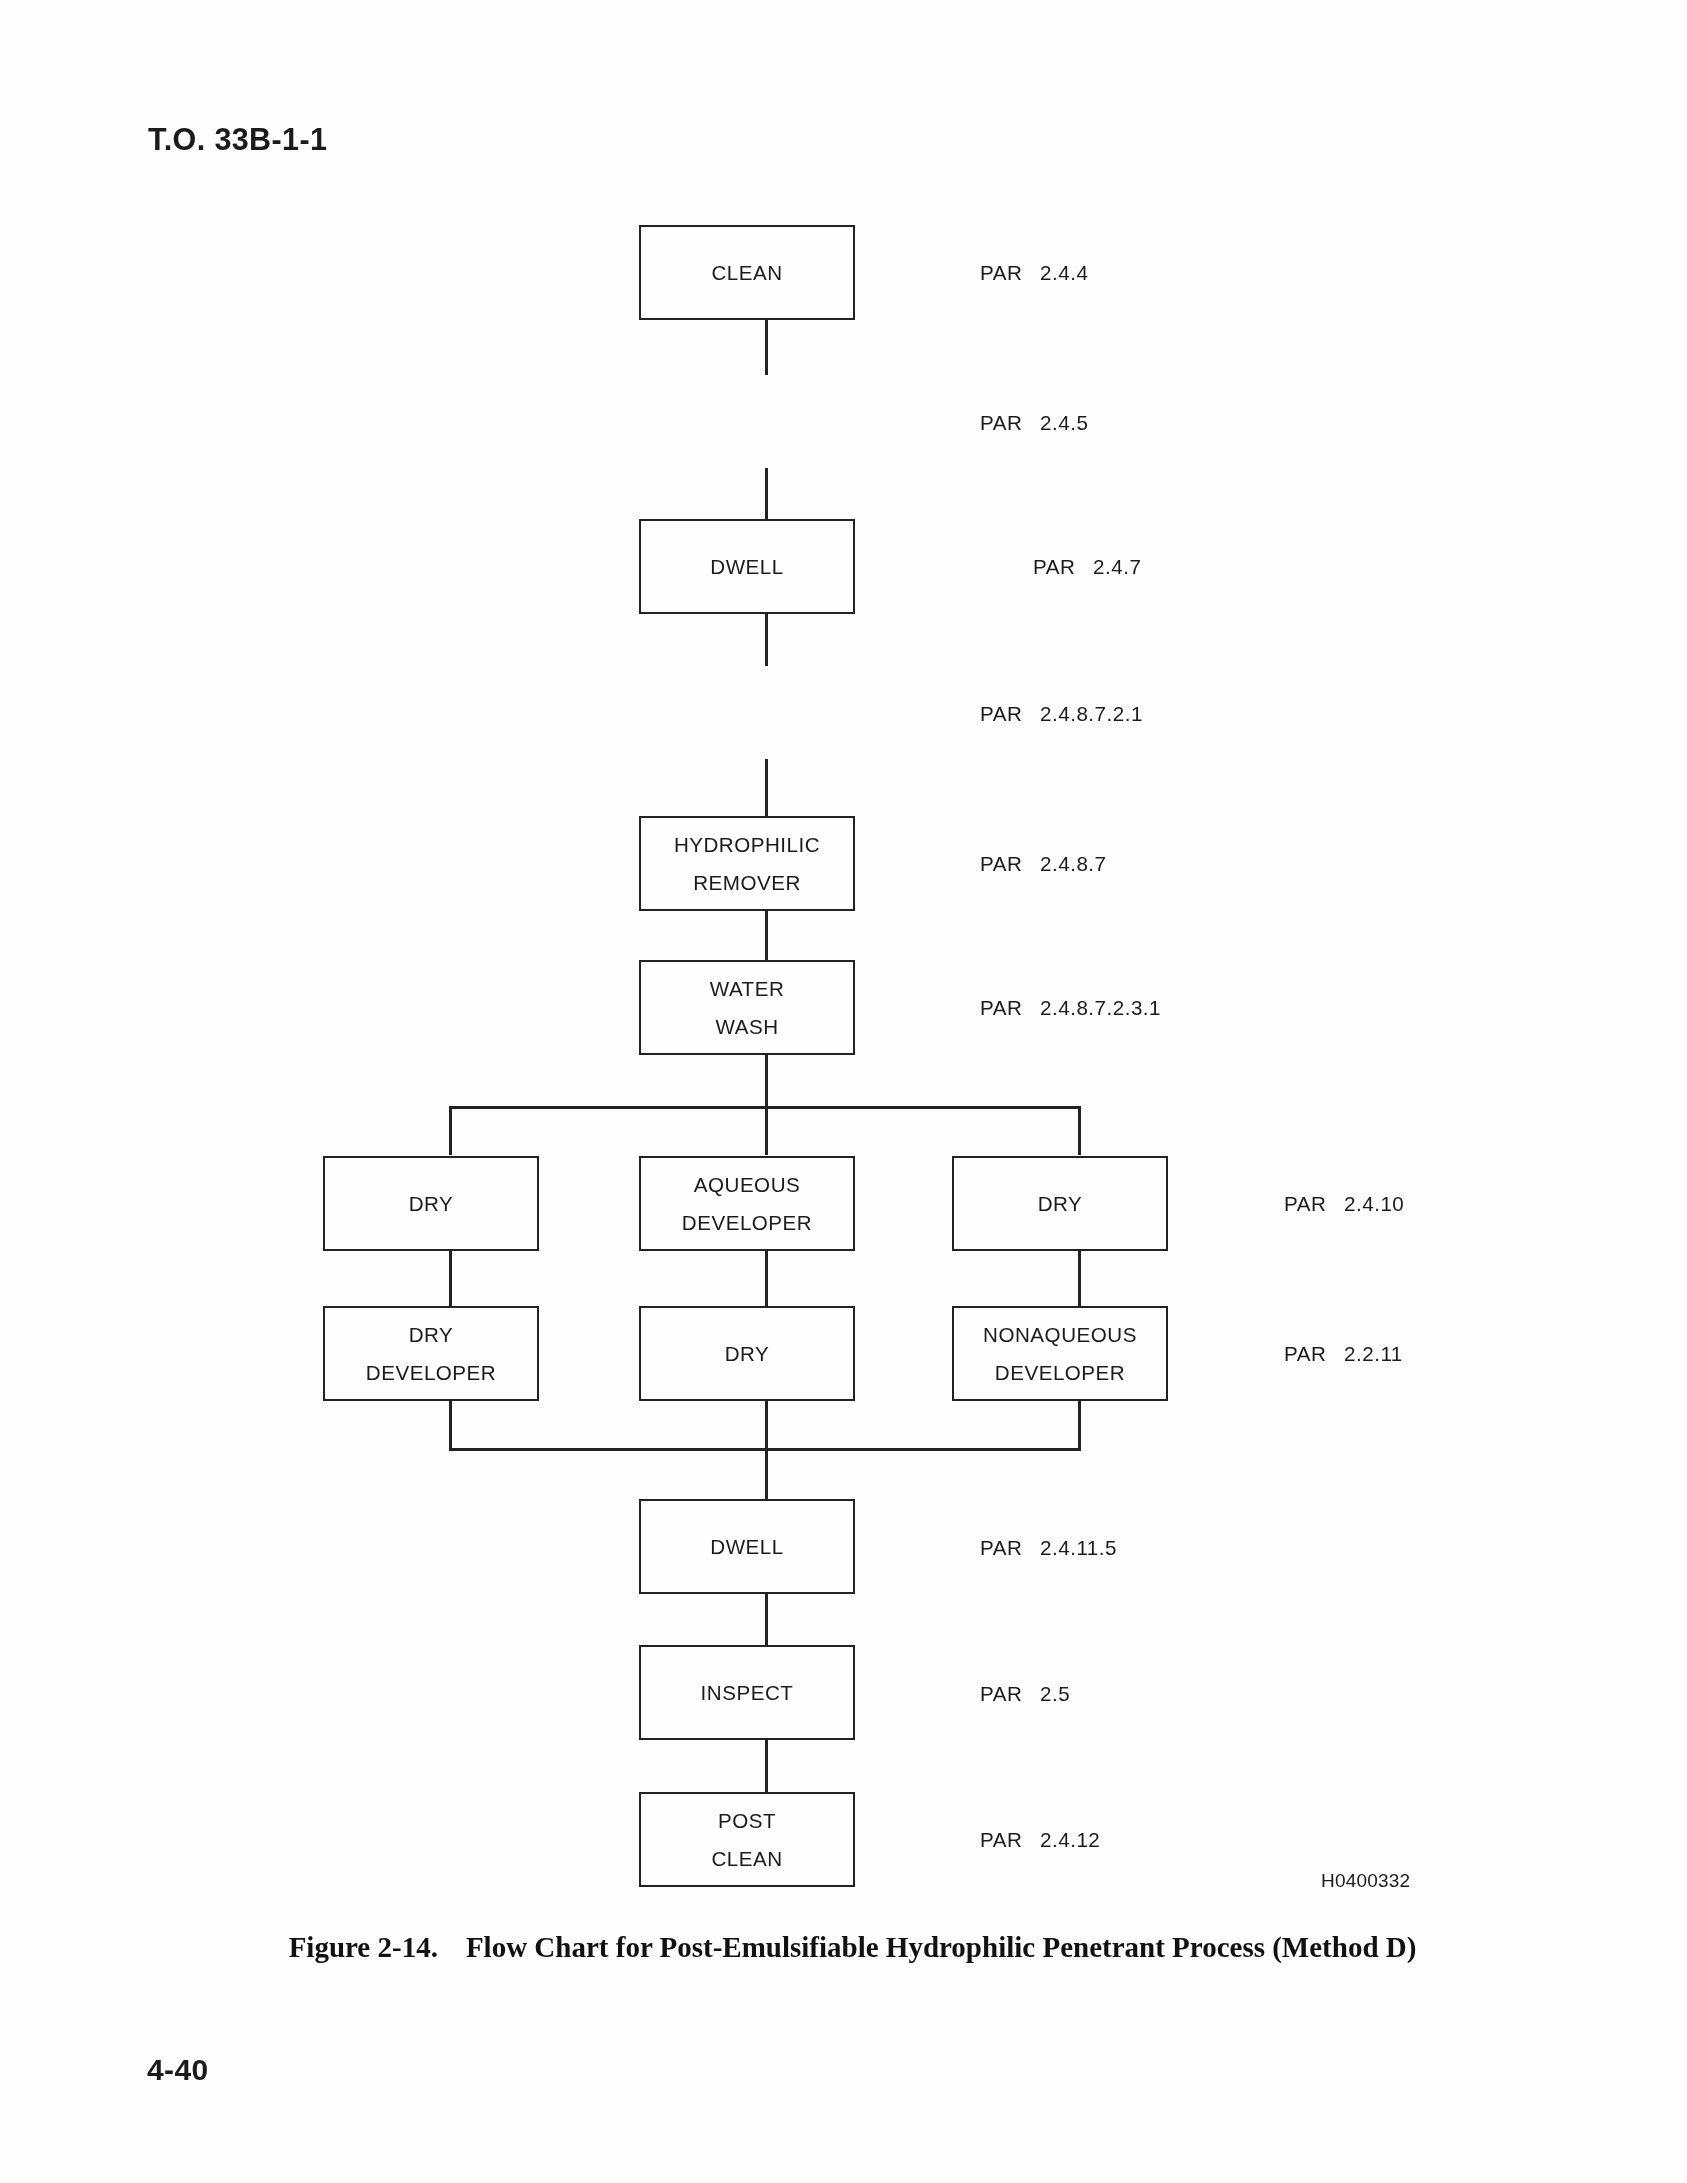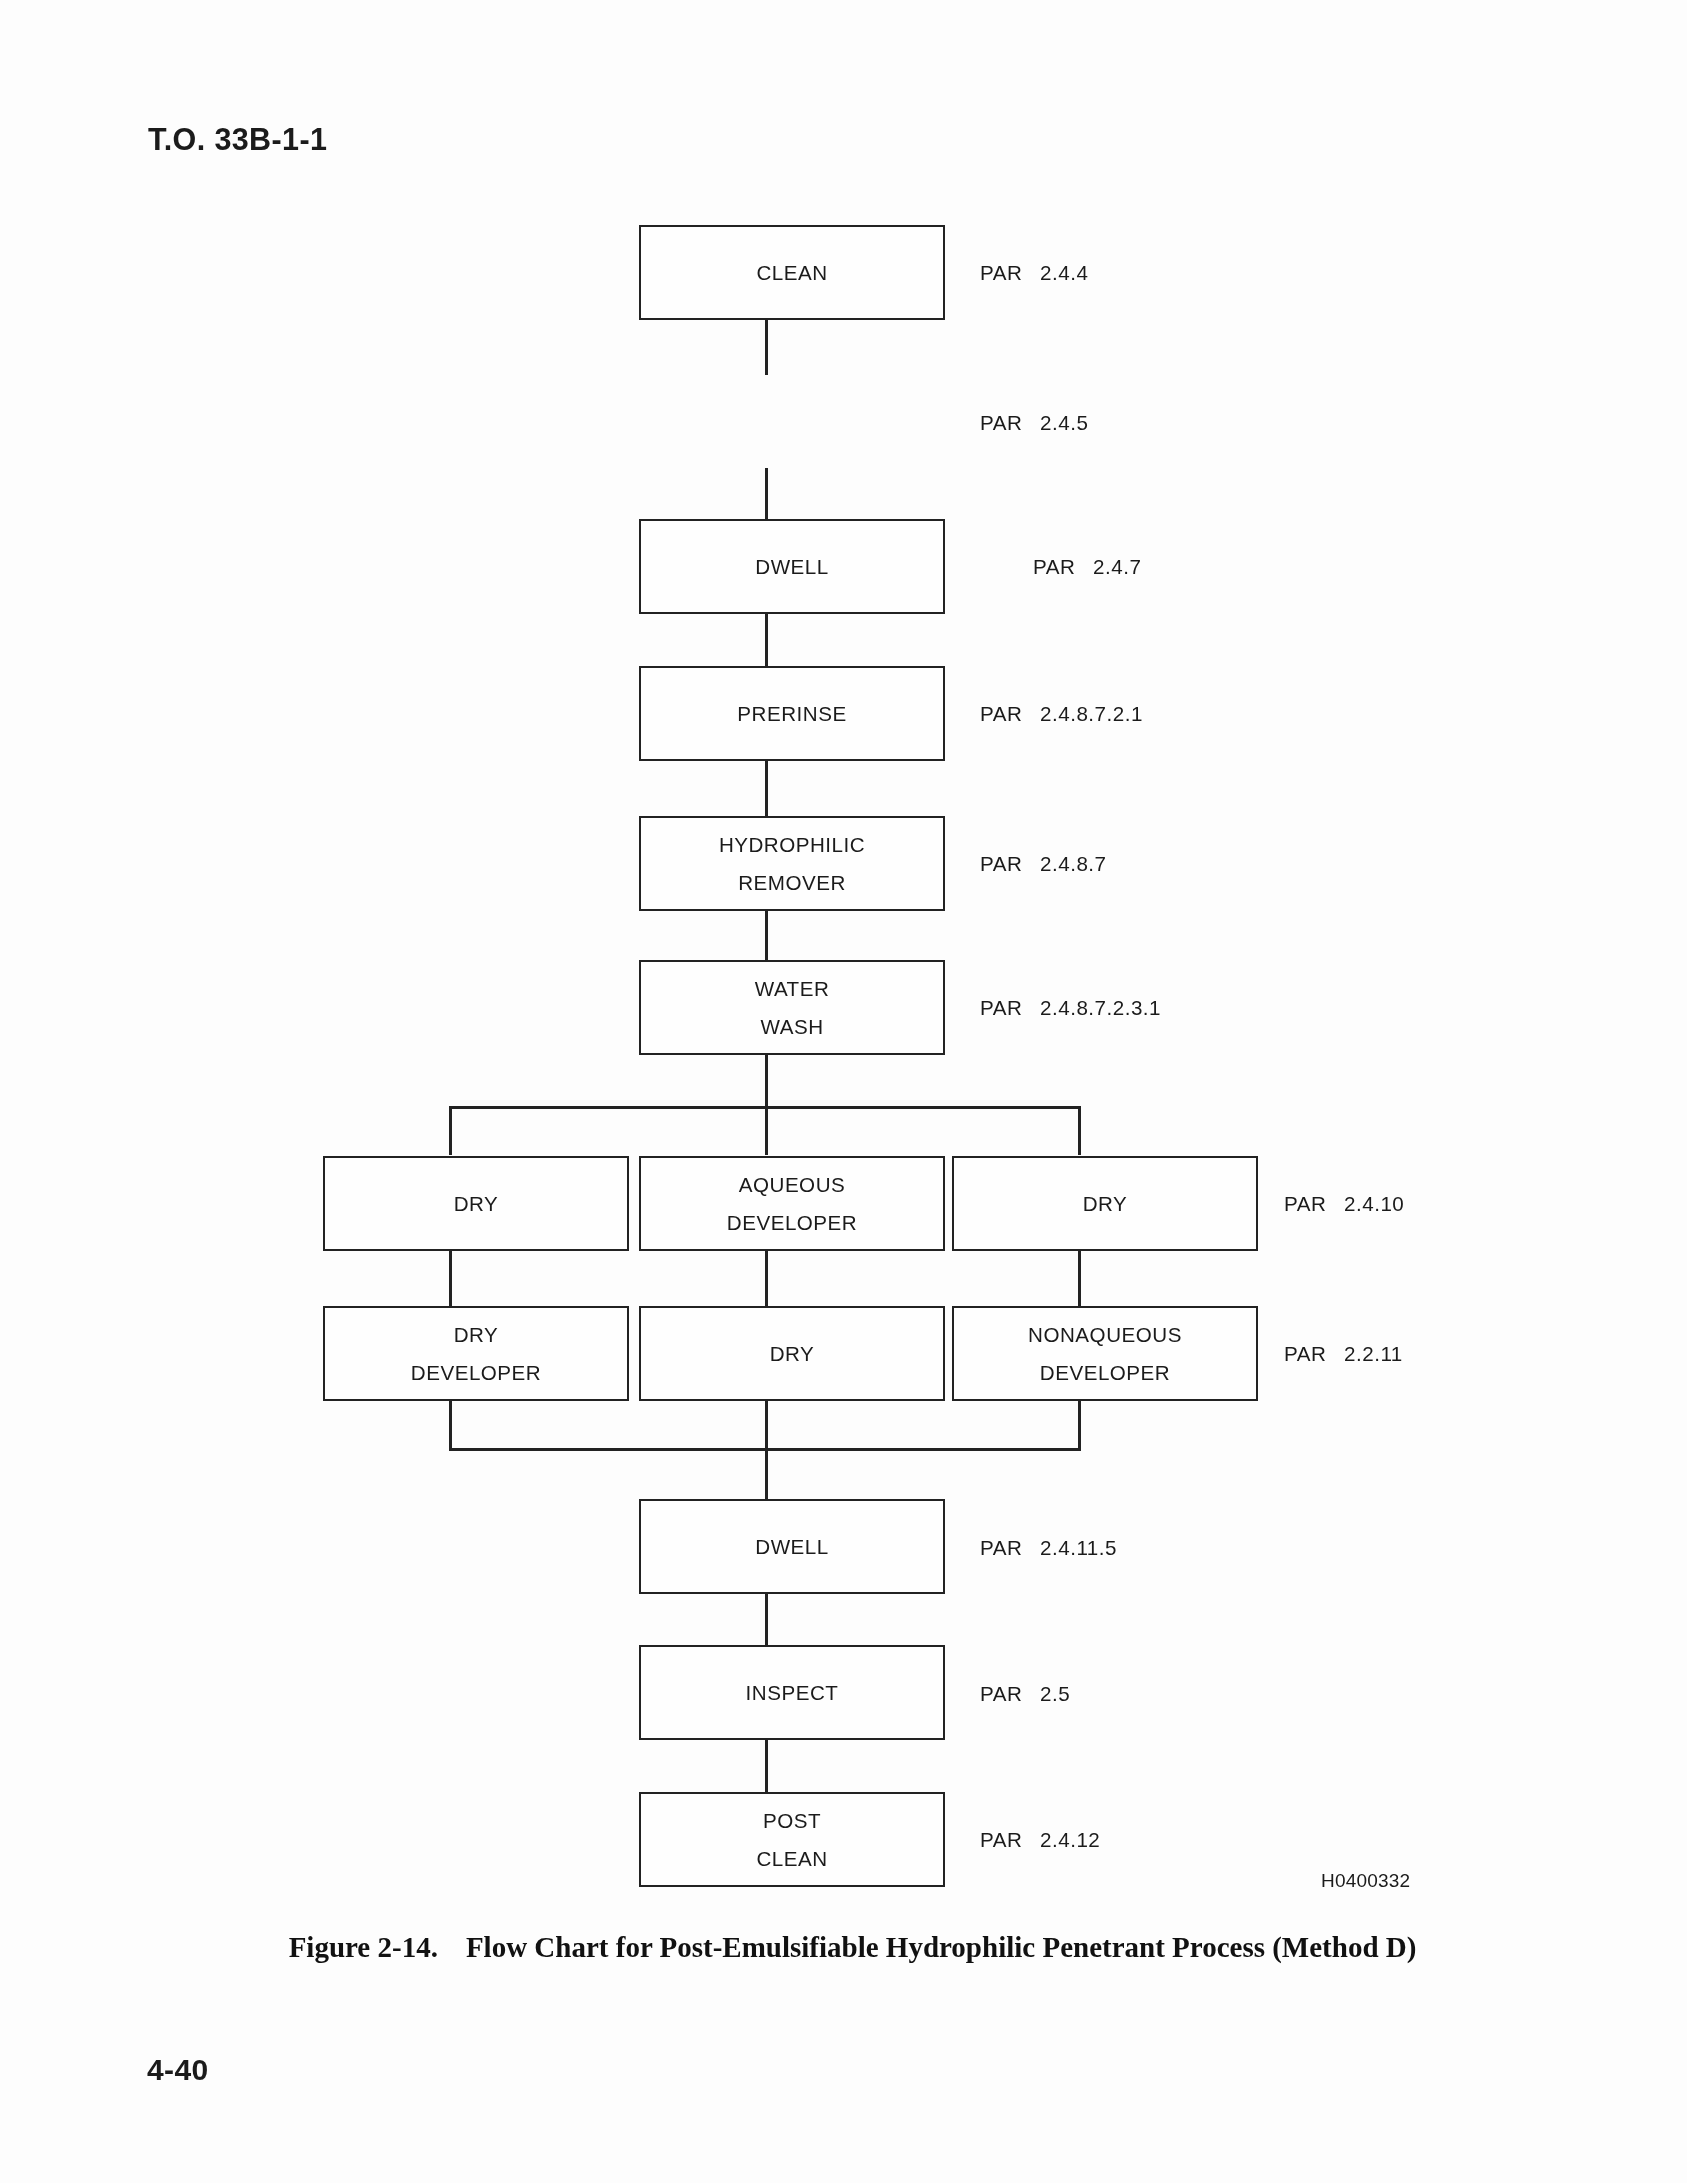"CLEAN" .fbox { width: 306px -> 216px }
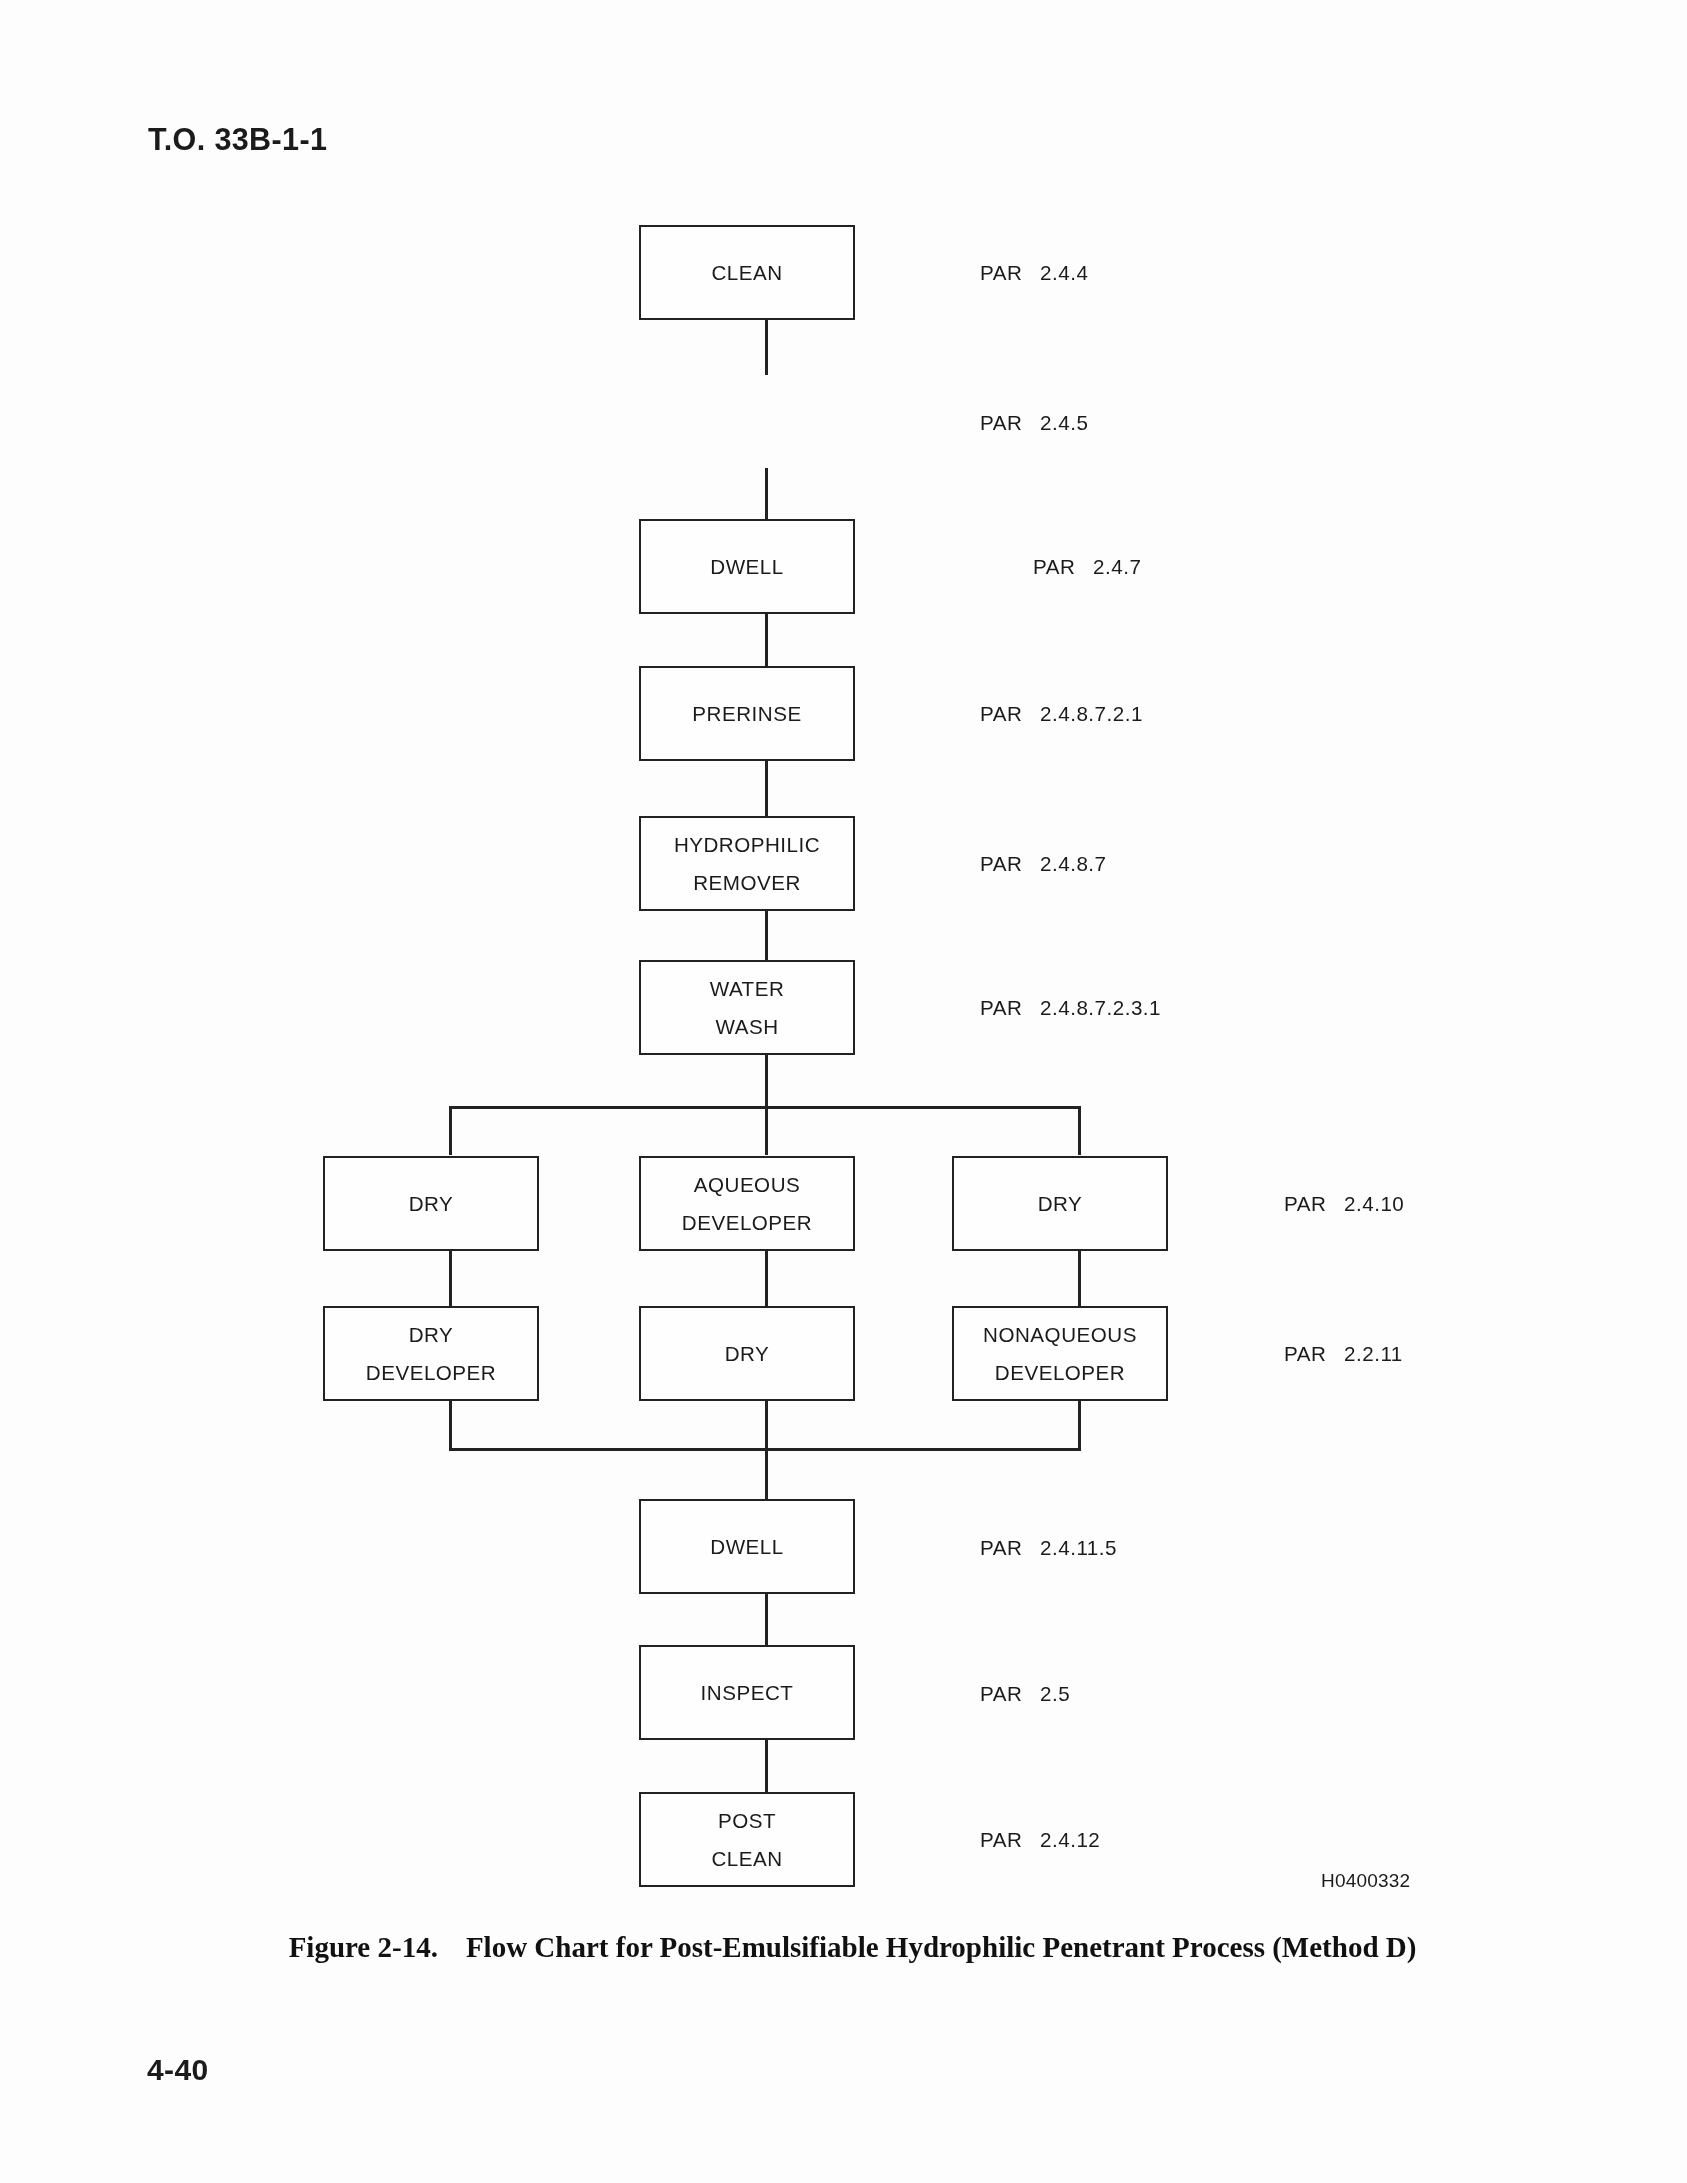"PRERINSE" div.fbox { html: <div> <span>PRERINSE</span> </div> -> none }
